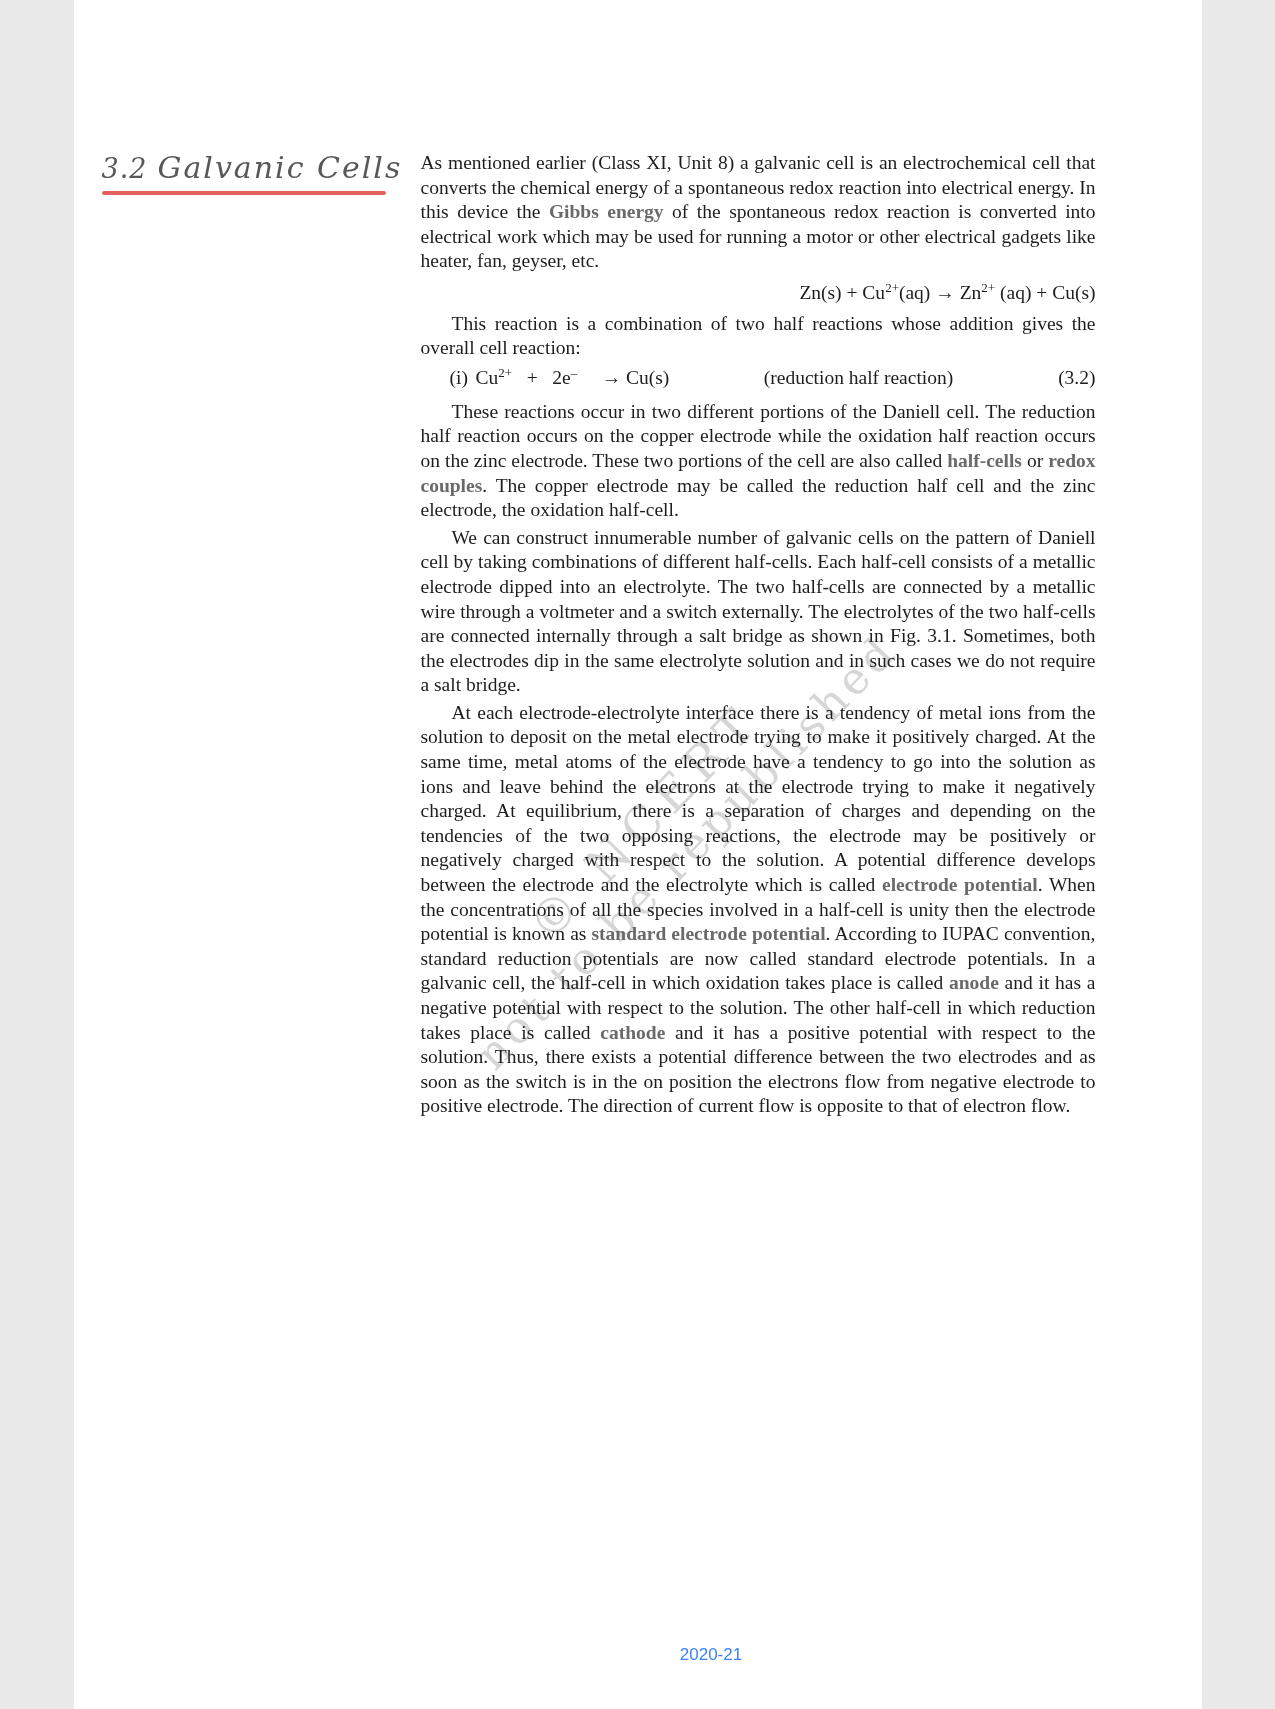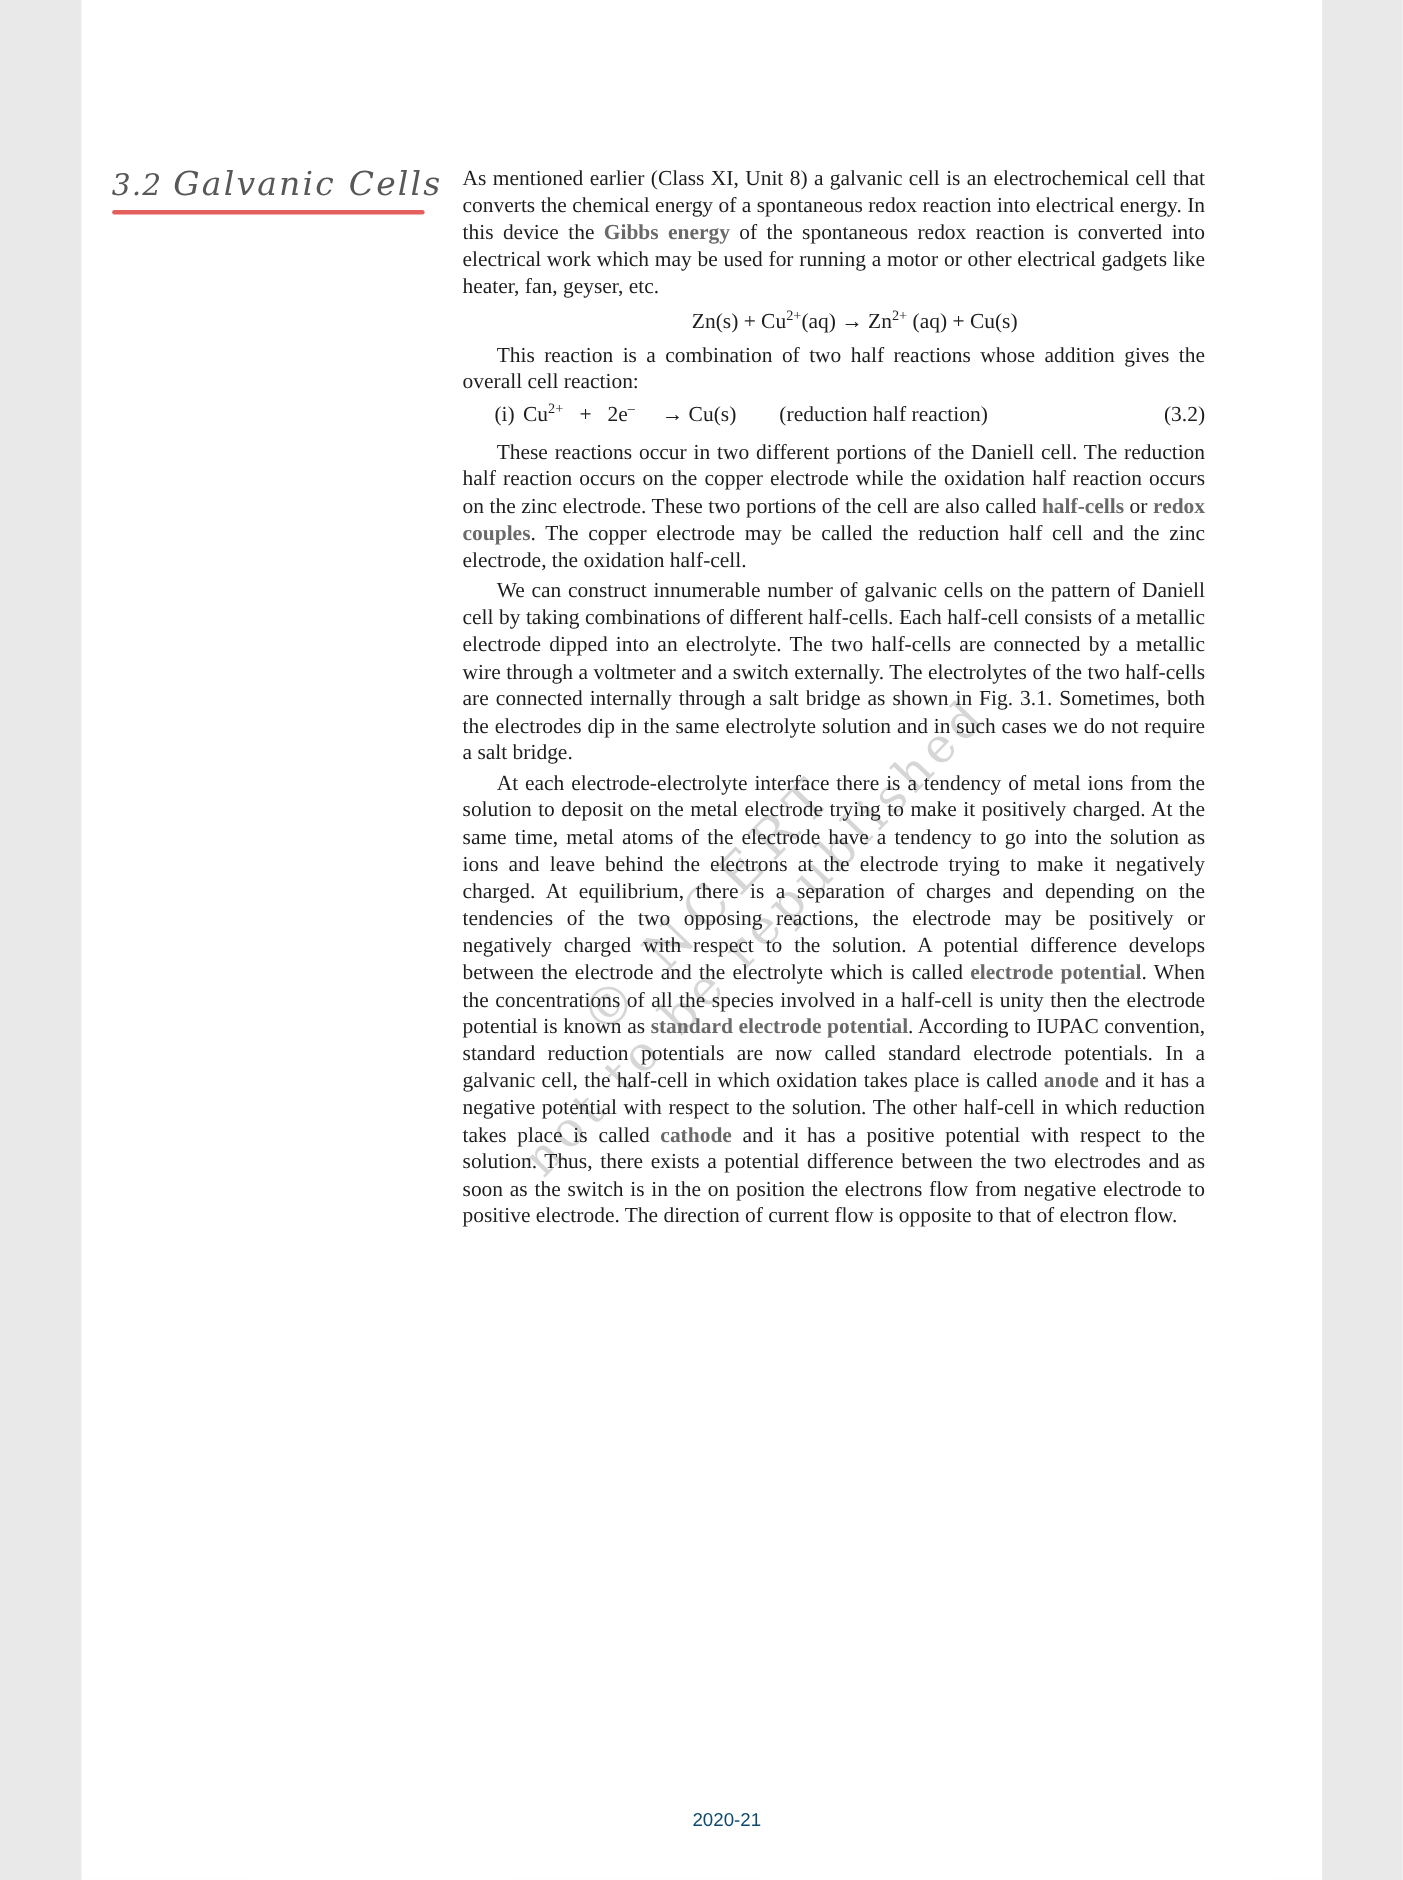"Zn(s) + Cu2+(aq) → Zn2+" .eq-main { text-align: center -> right }
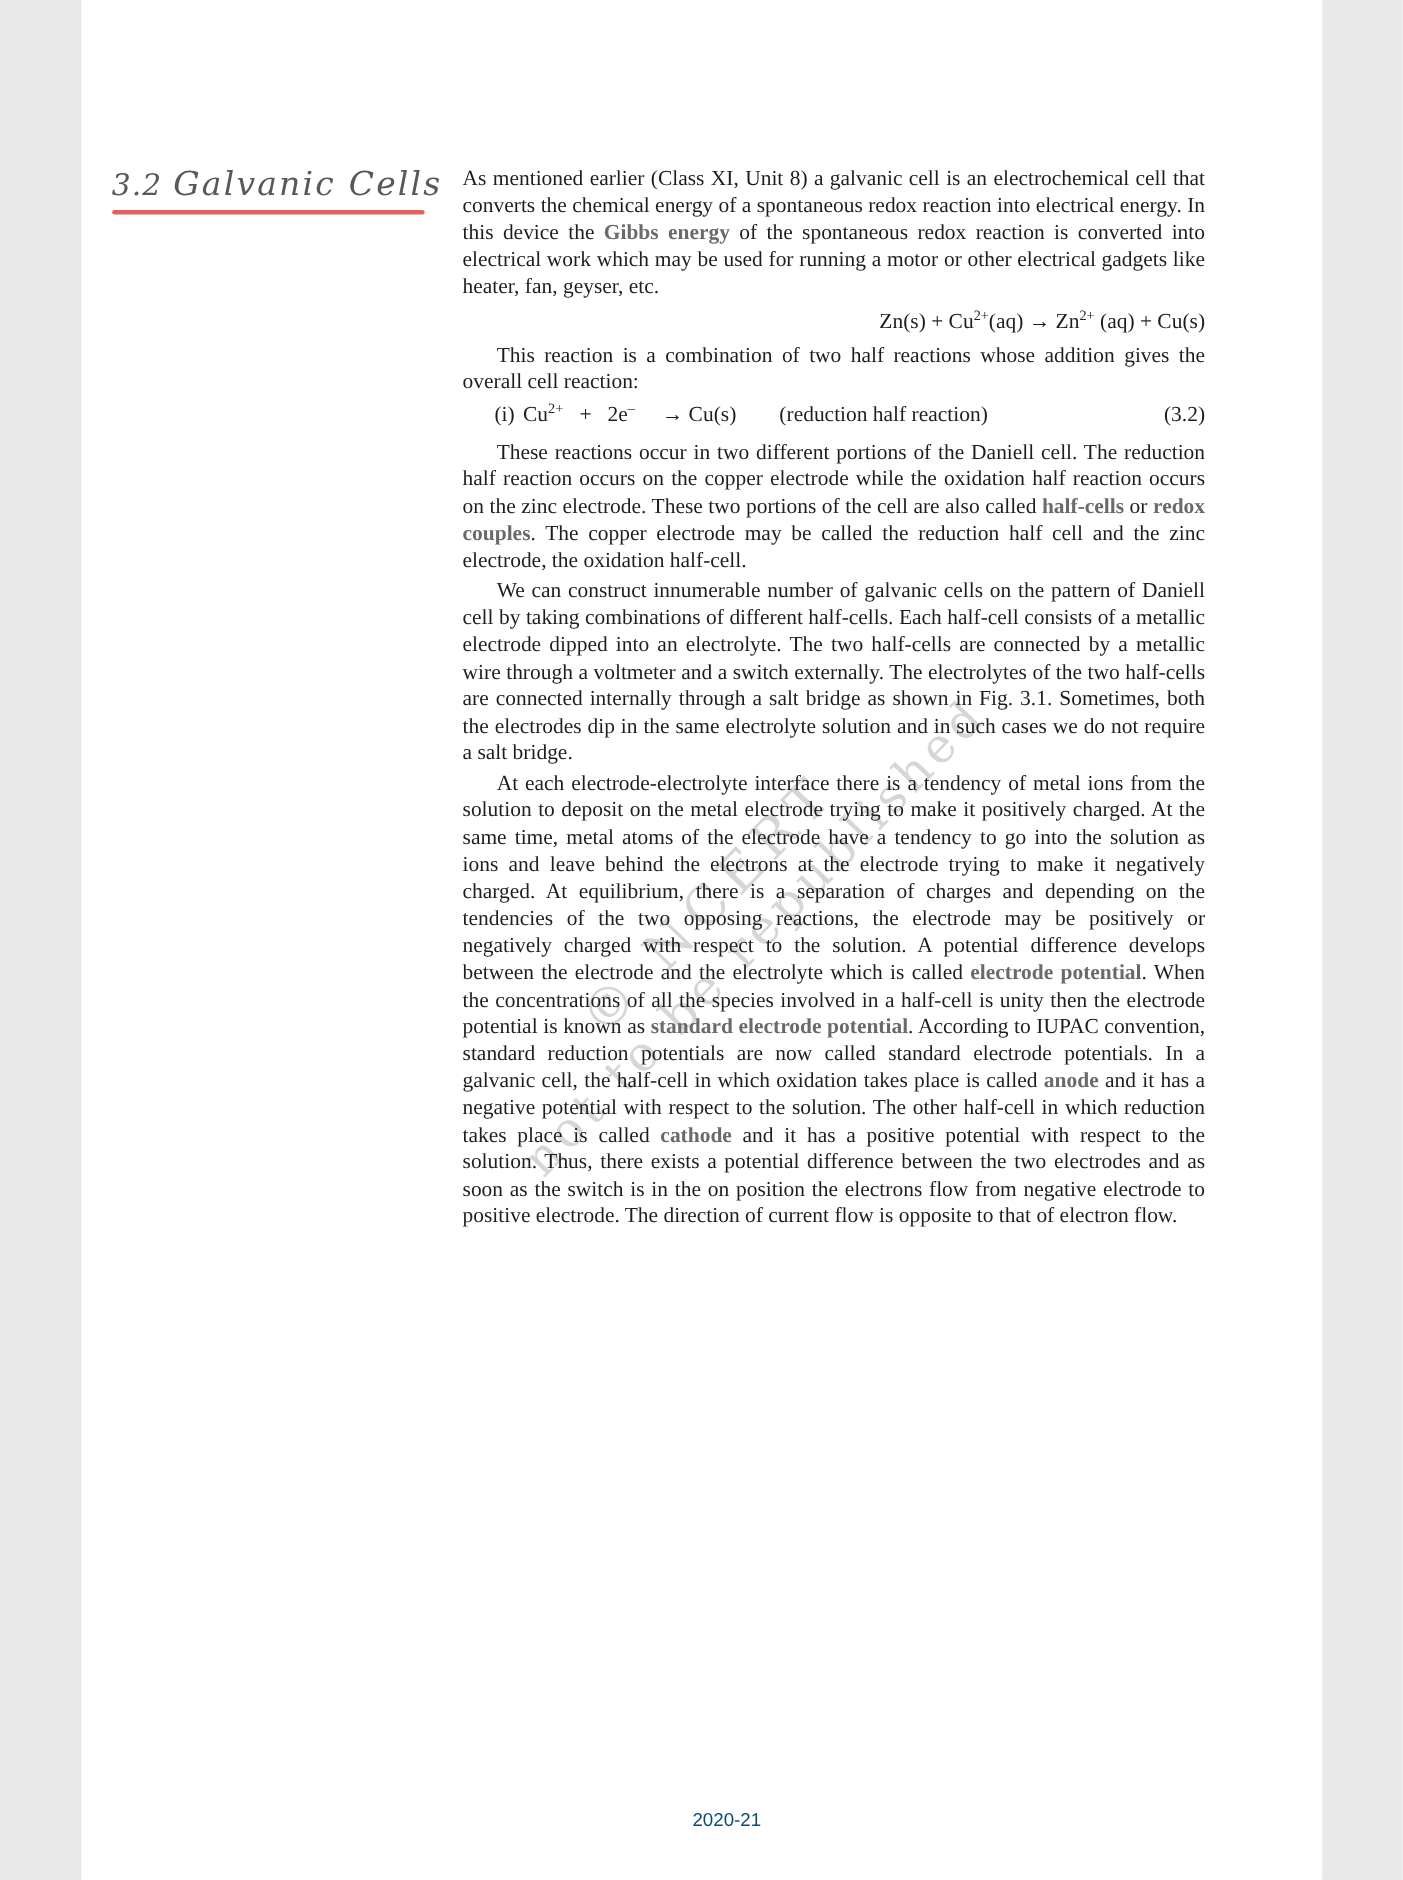"(reduction half reaction)" .eq-annot { text-align: none -> center }
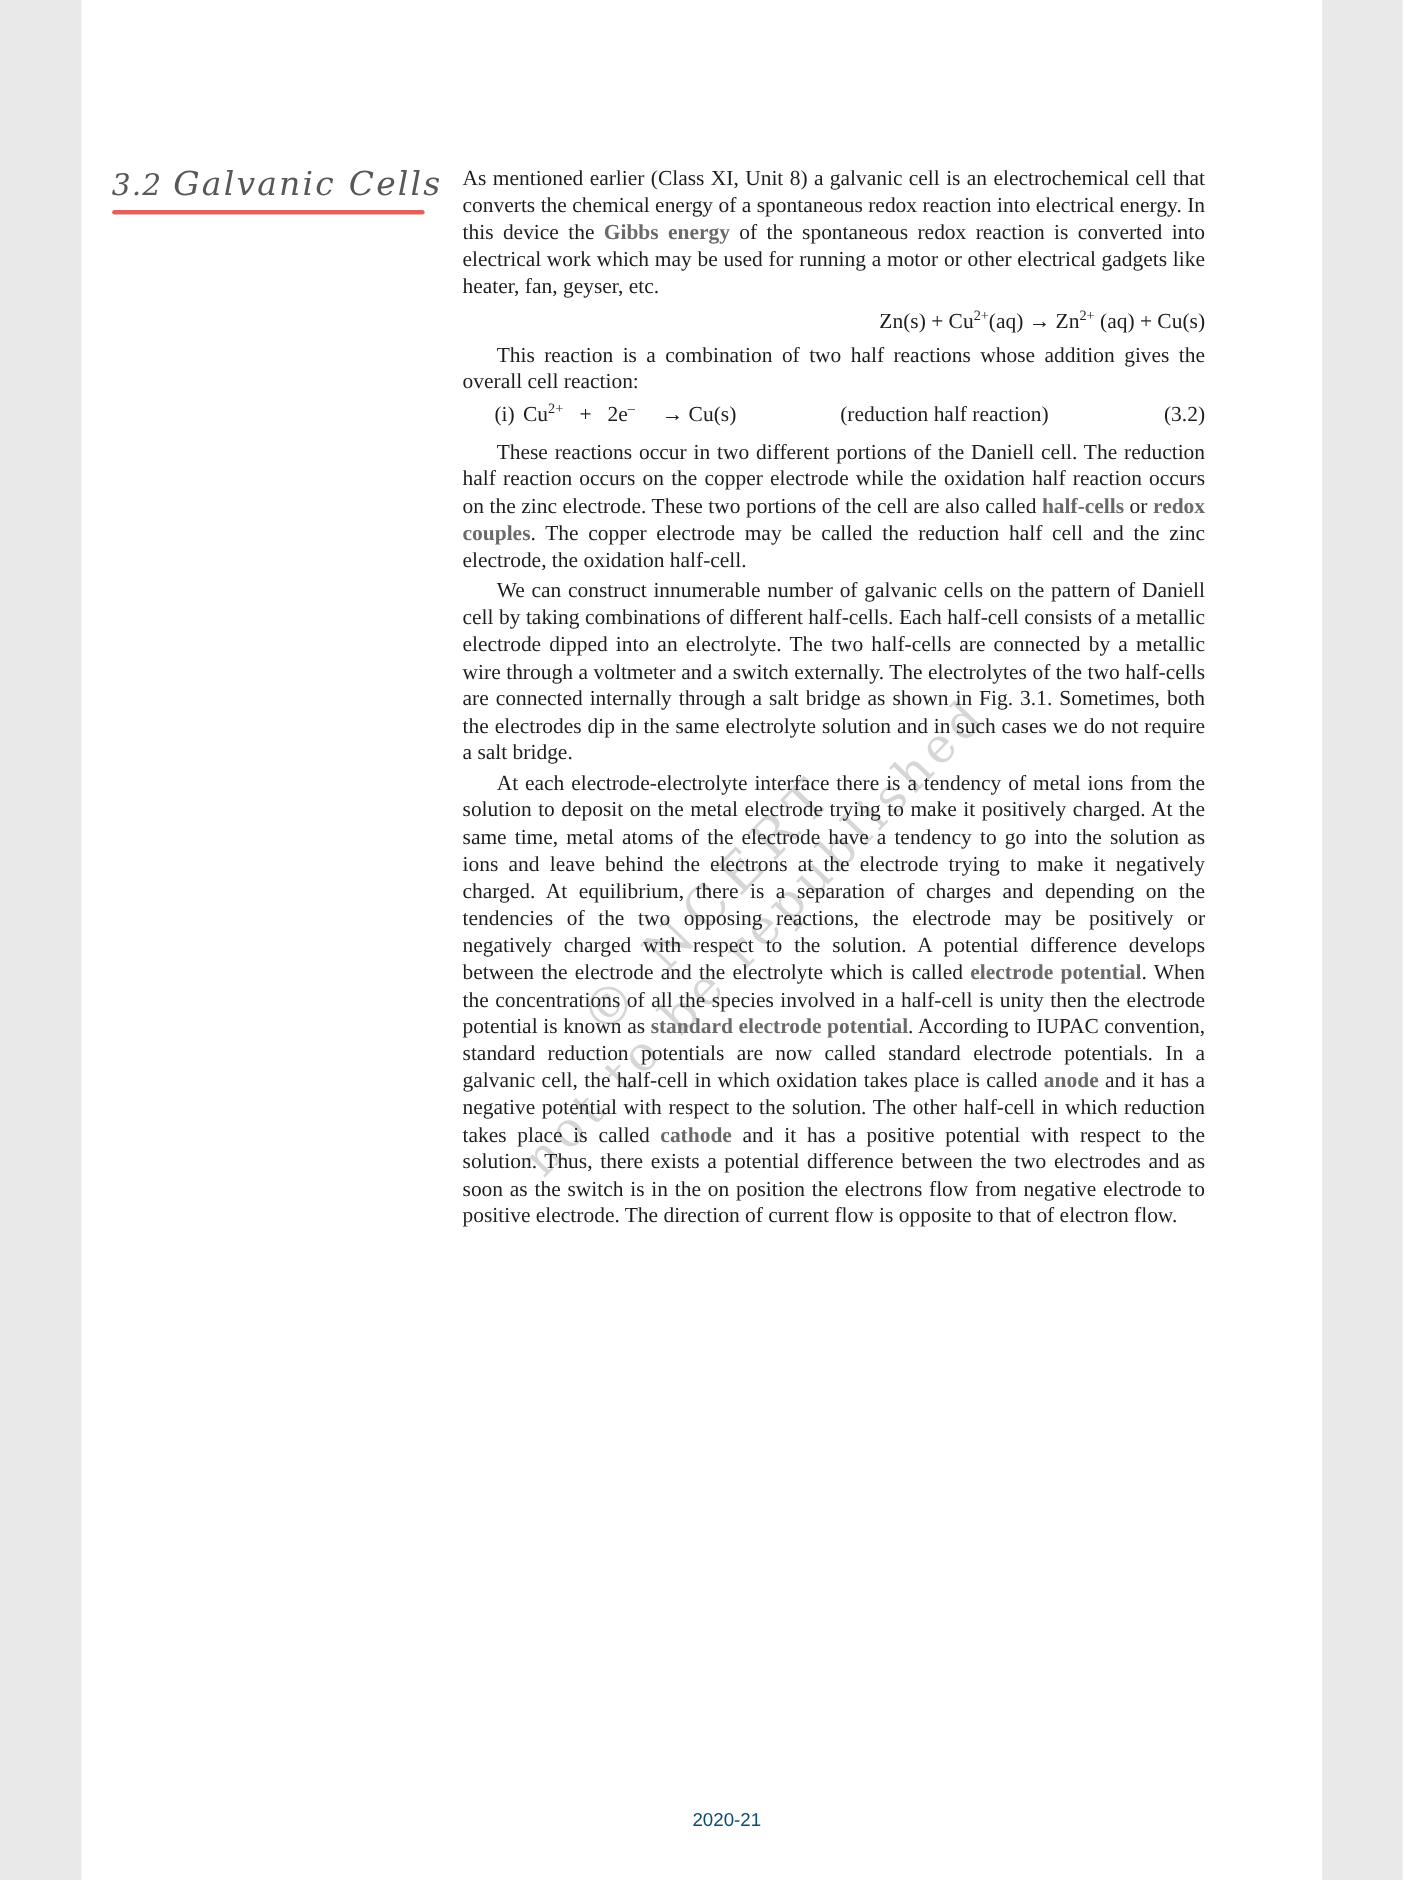"2020-21" .year { color: #0c4a6e -> #3b82f6; text-align: none -> center }
